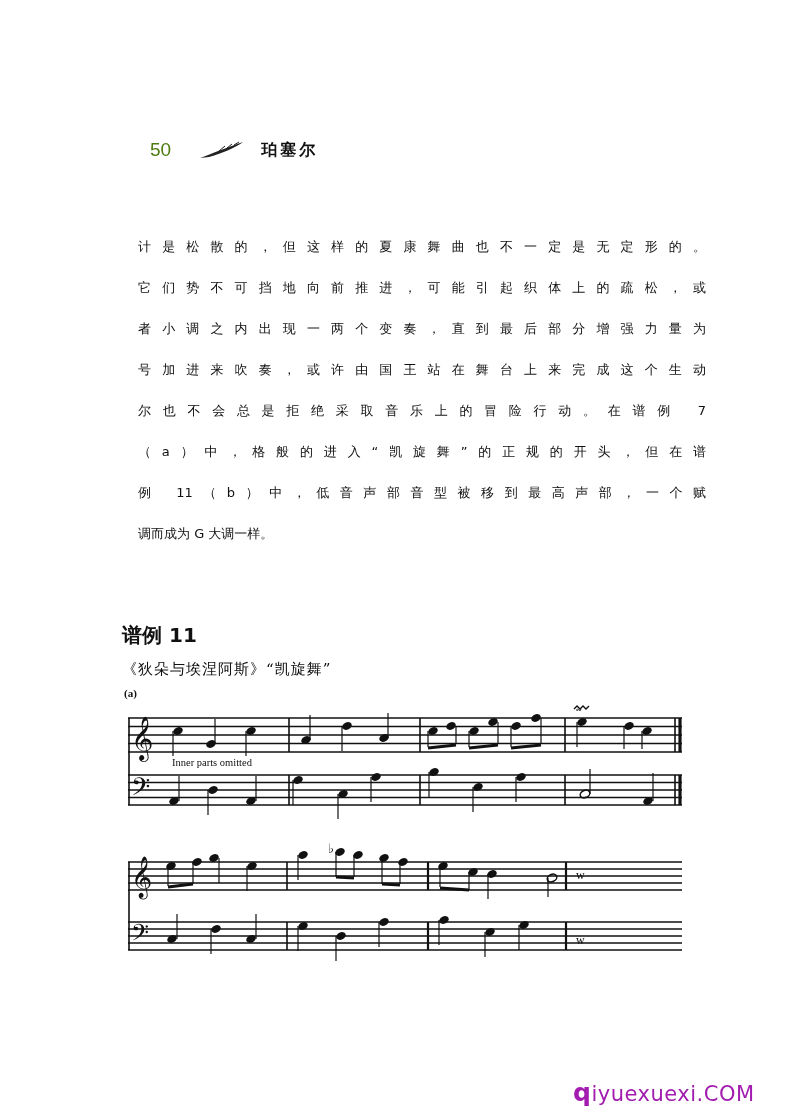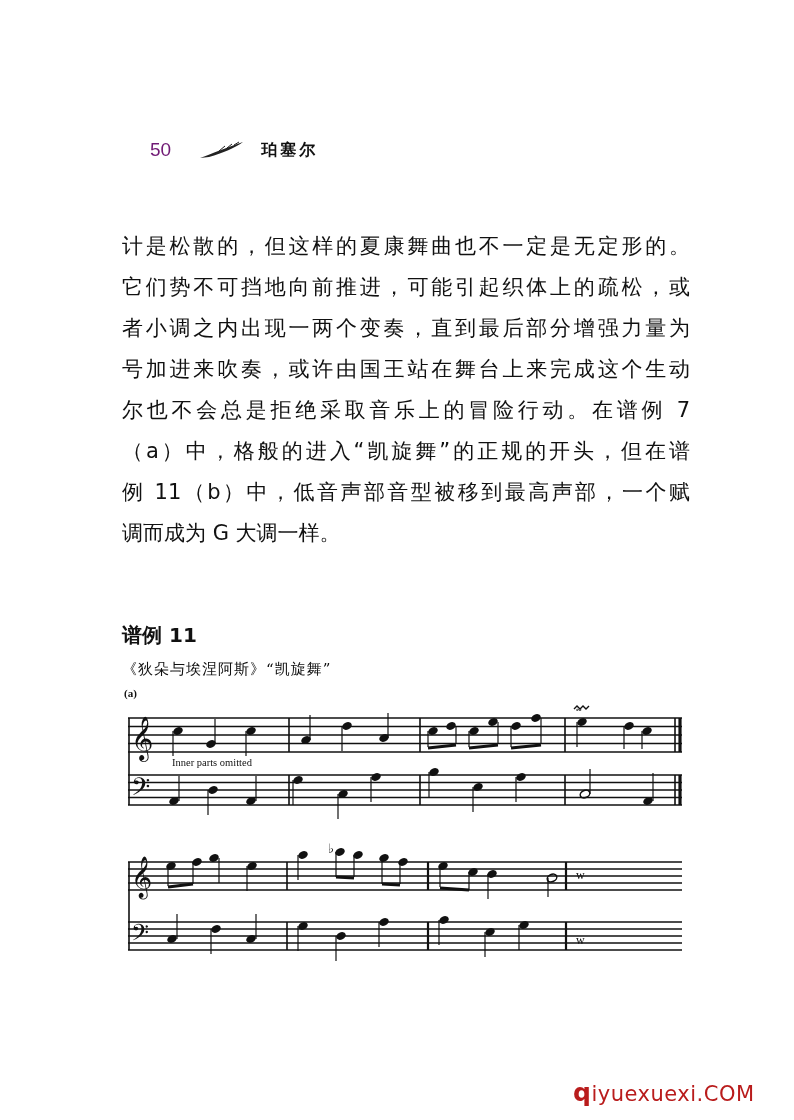"50" .page-number { color: #701a75 -> #4d7c0f }
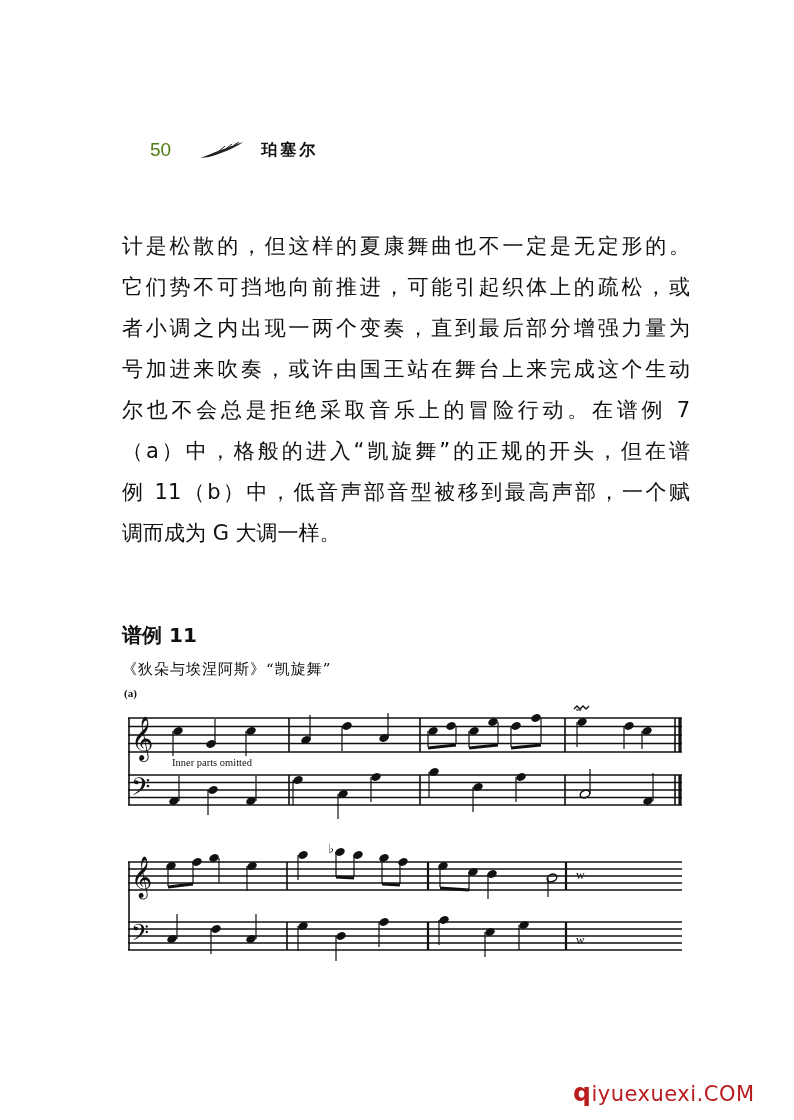"计是松散的，但这样的夏康舞曲也不一定是无定形的。" .body-text { font-size: 21px -> 13px; left: 122px -> 138px }
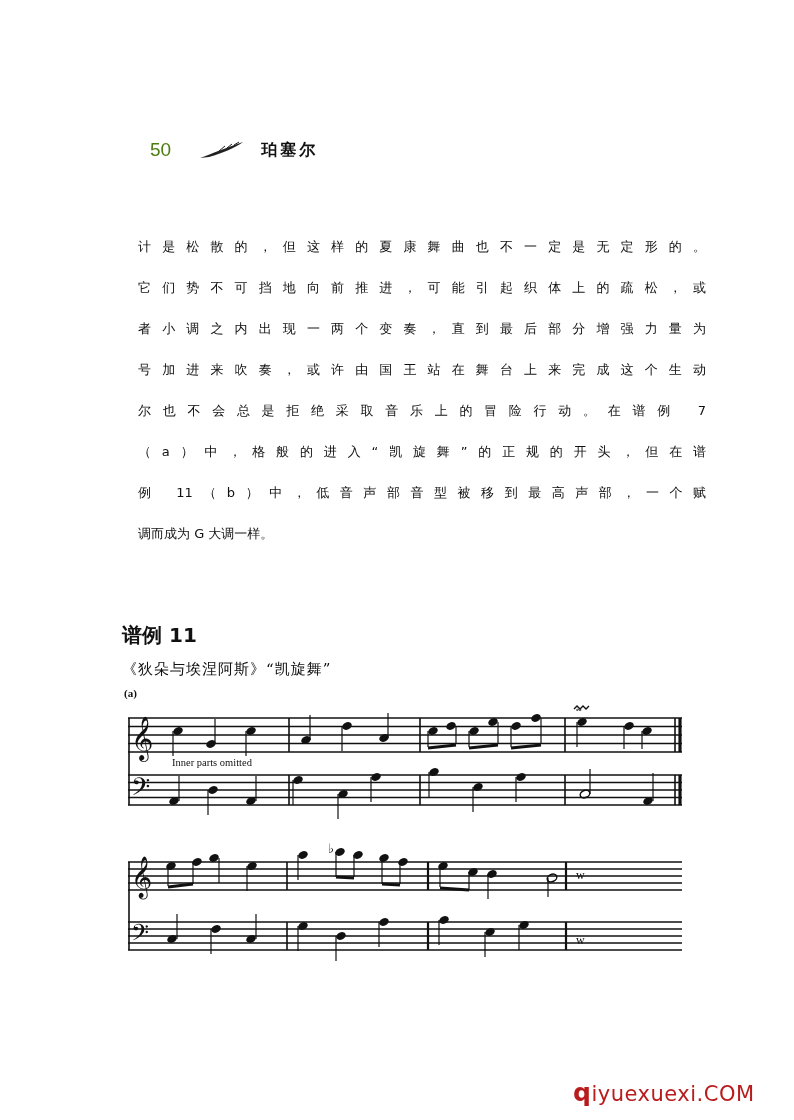"qiyuexuexi.COM" .watermark { color: #b91c1c -> #a21caf }
